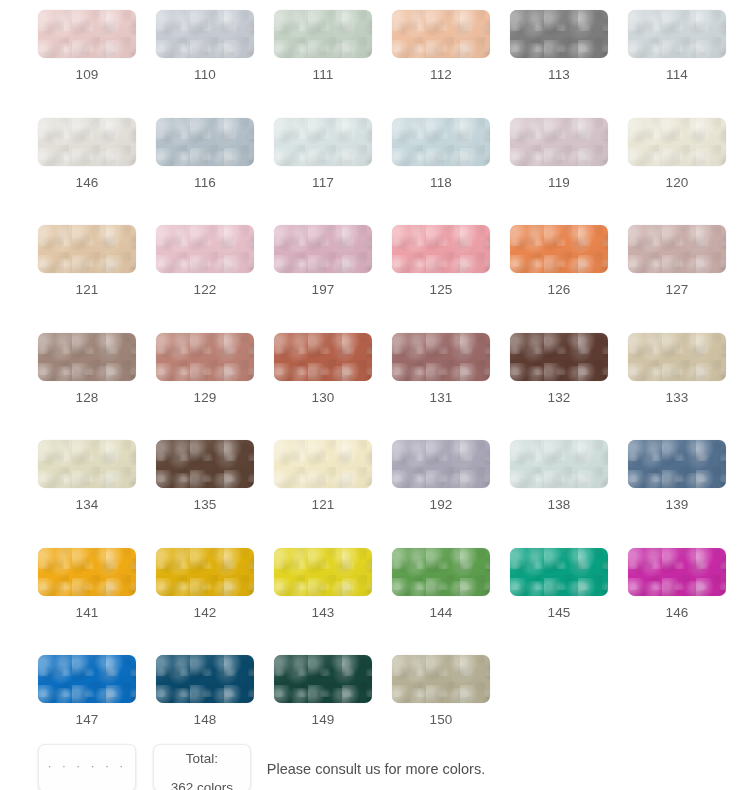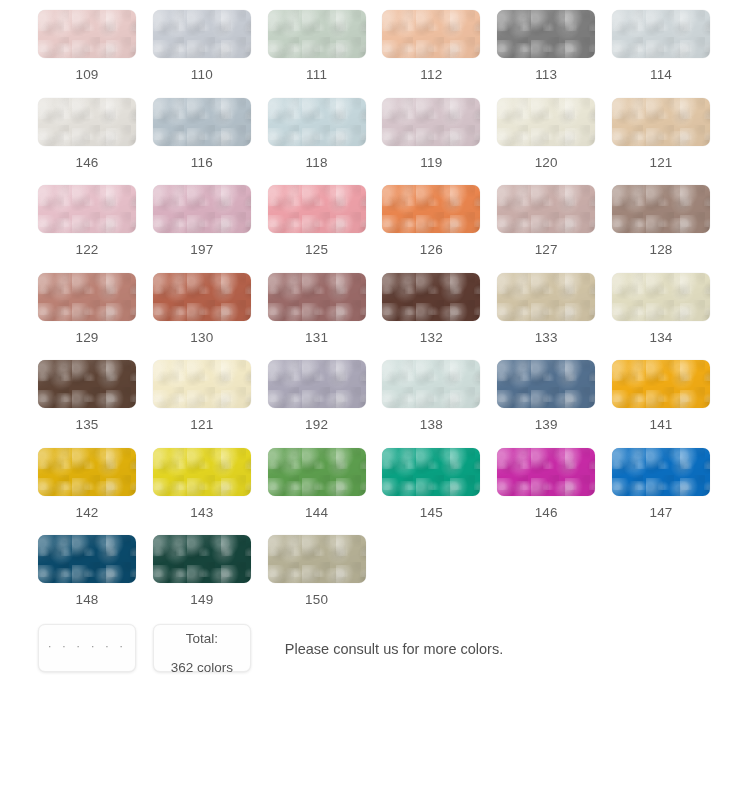"109" .swatch-grid { gap: none -> 20px }
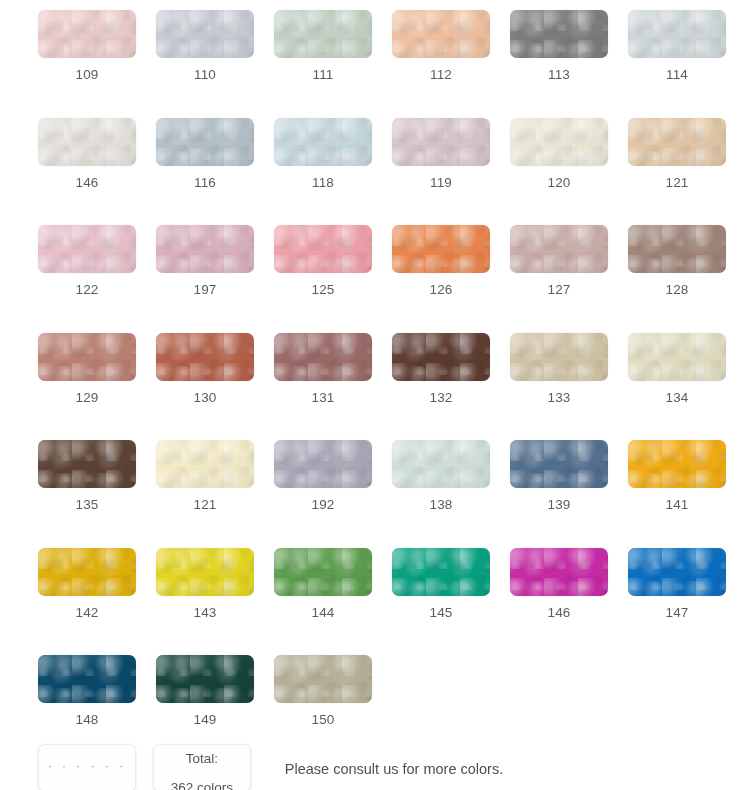"117" div.swatch-cell { html: none -> <div> <div></div> <div>117</div> </div> }
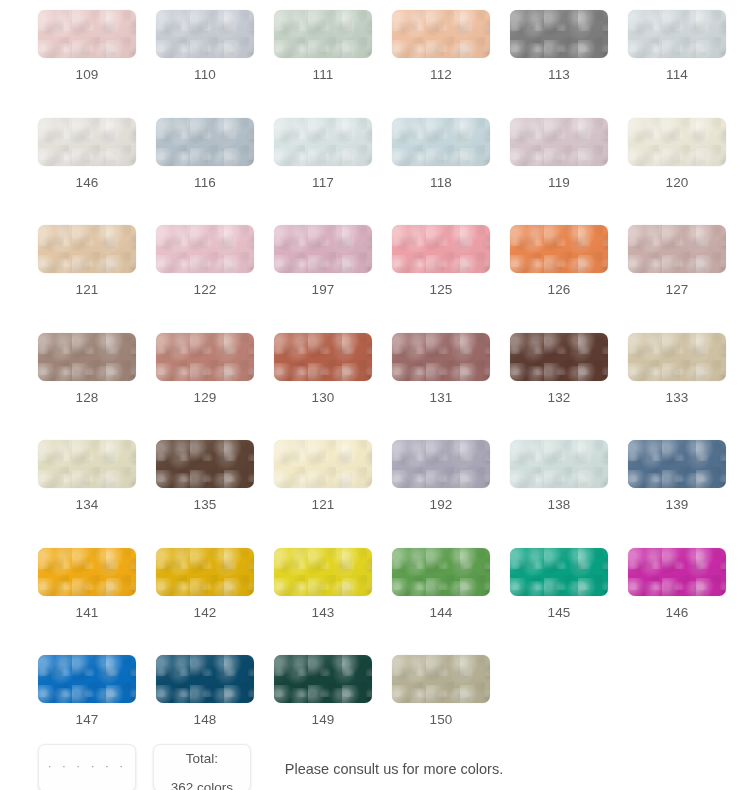"Please consult us for more" .consult-text { margin-left: 34px -> 16px }
